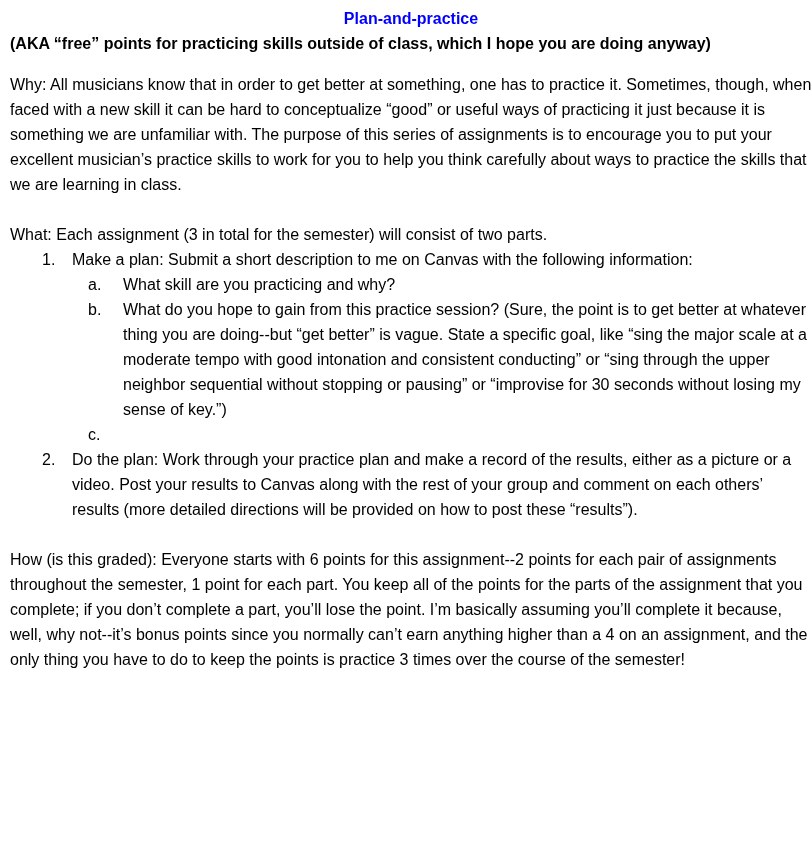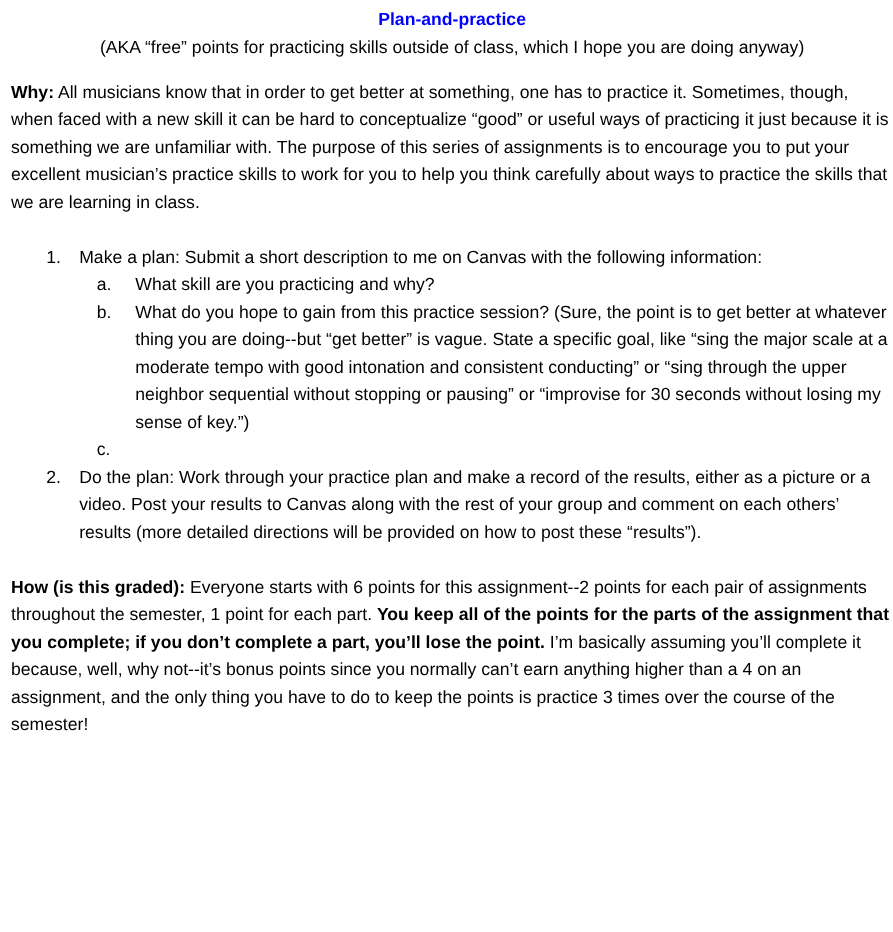"(AKA “free” points for practicing" .subtitle { font-weight: normal -> bold; text-align: center -> none }
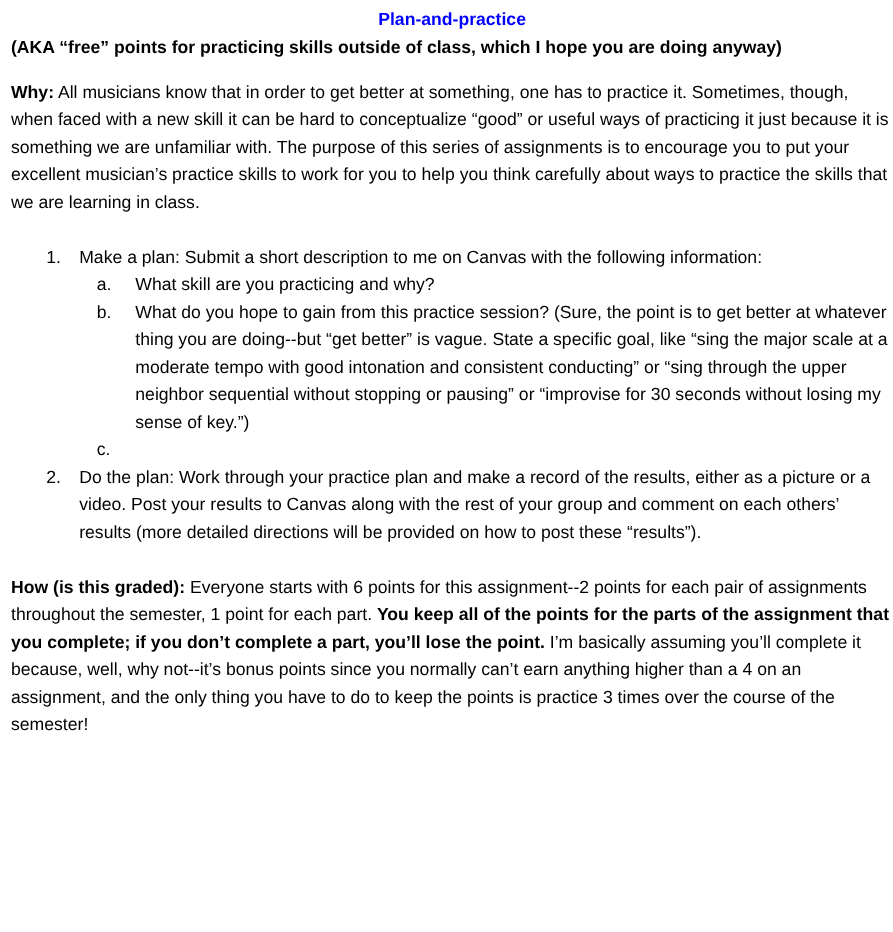"Why:" .bold { font-weight: bold -> normal }
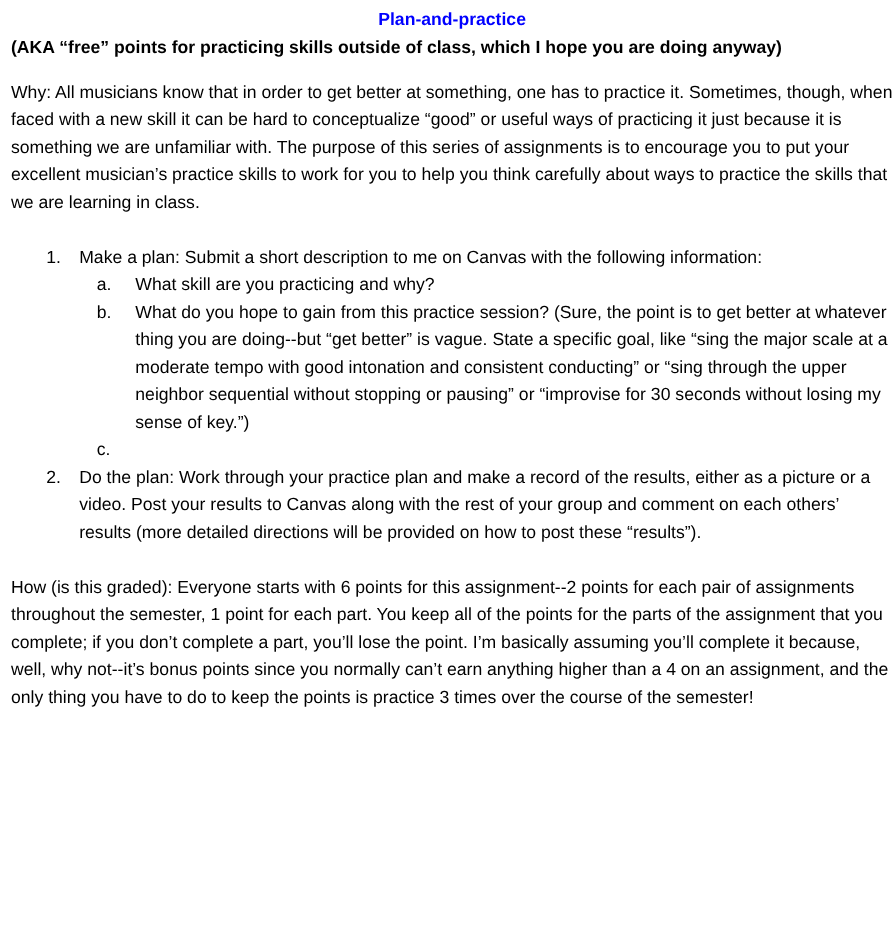"What: Each assignment (3 in" p.para { html: none -> <p><span>What:</span><span> Each assignment (3 in total for the semester) will consist of two parts.</span></p> }
